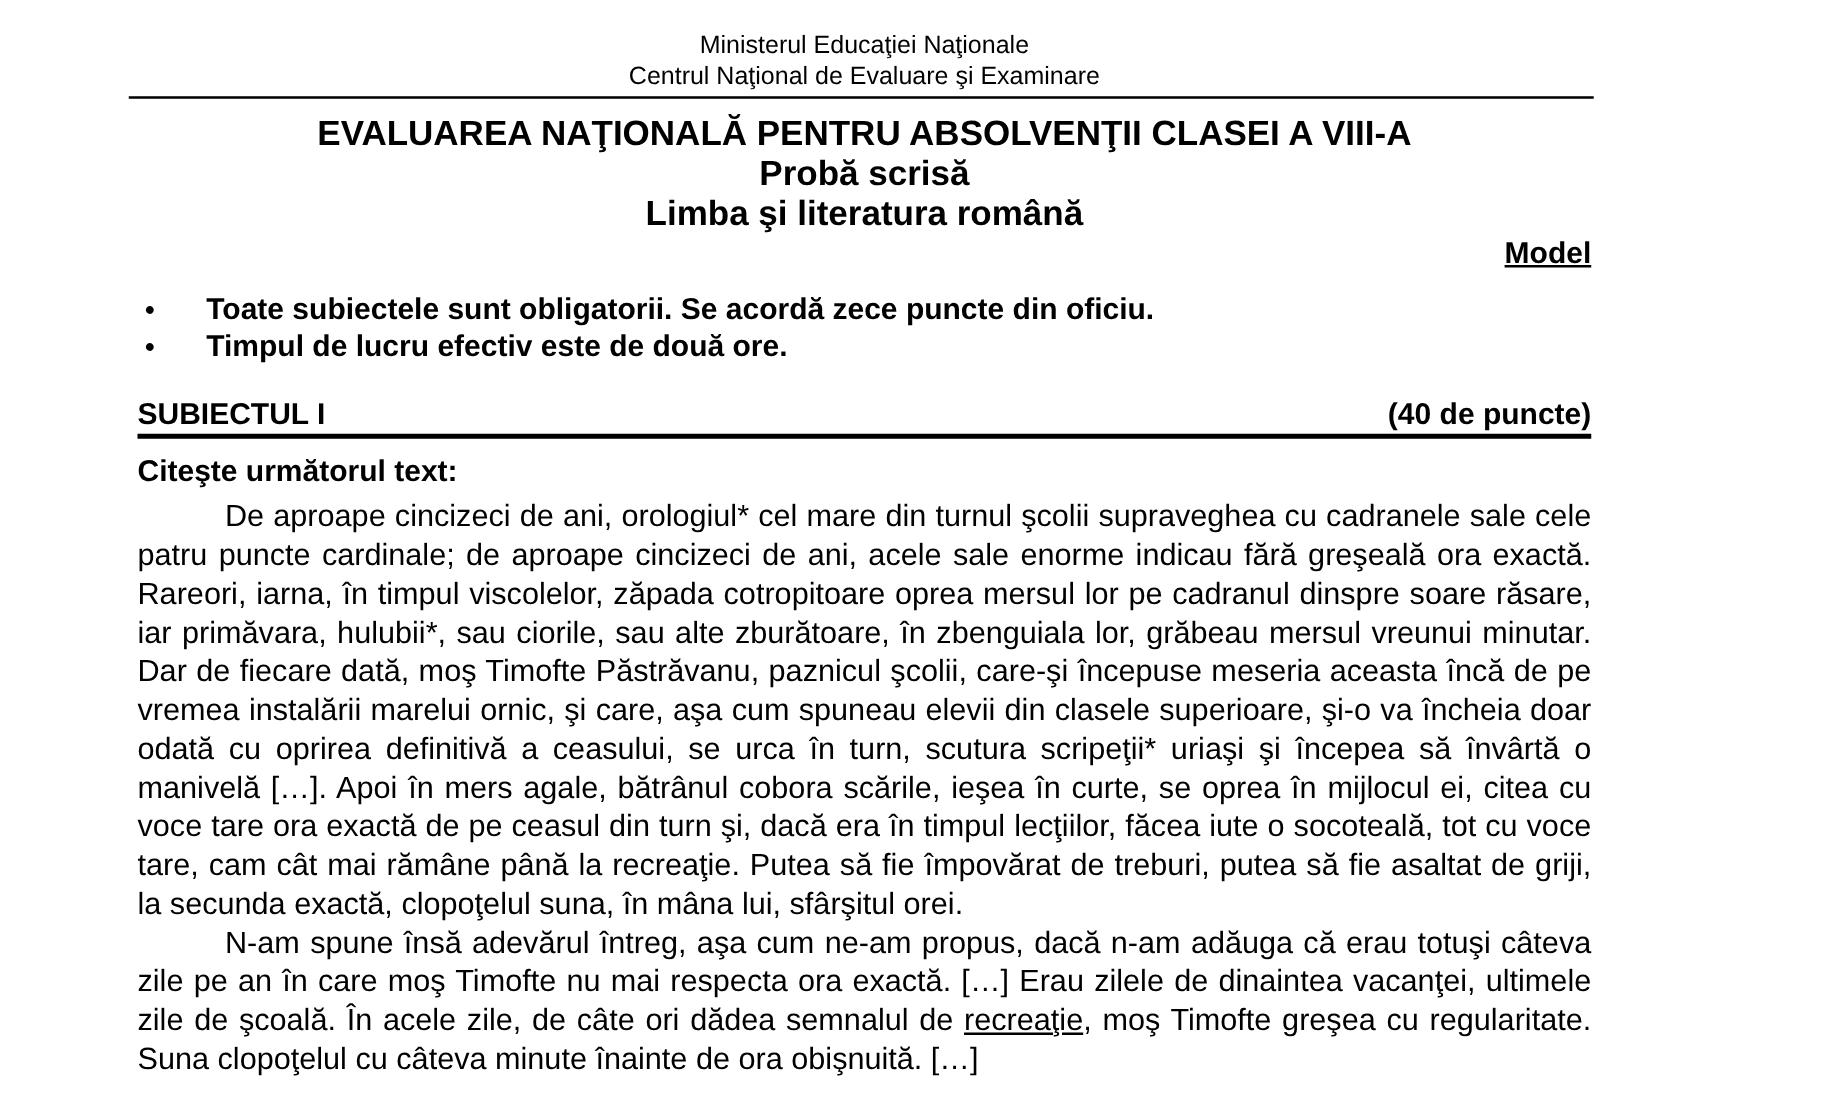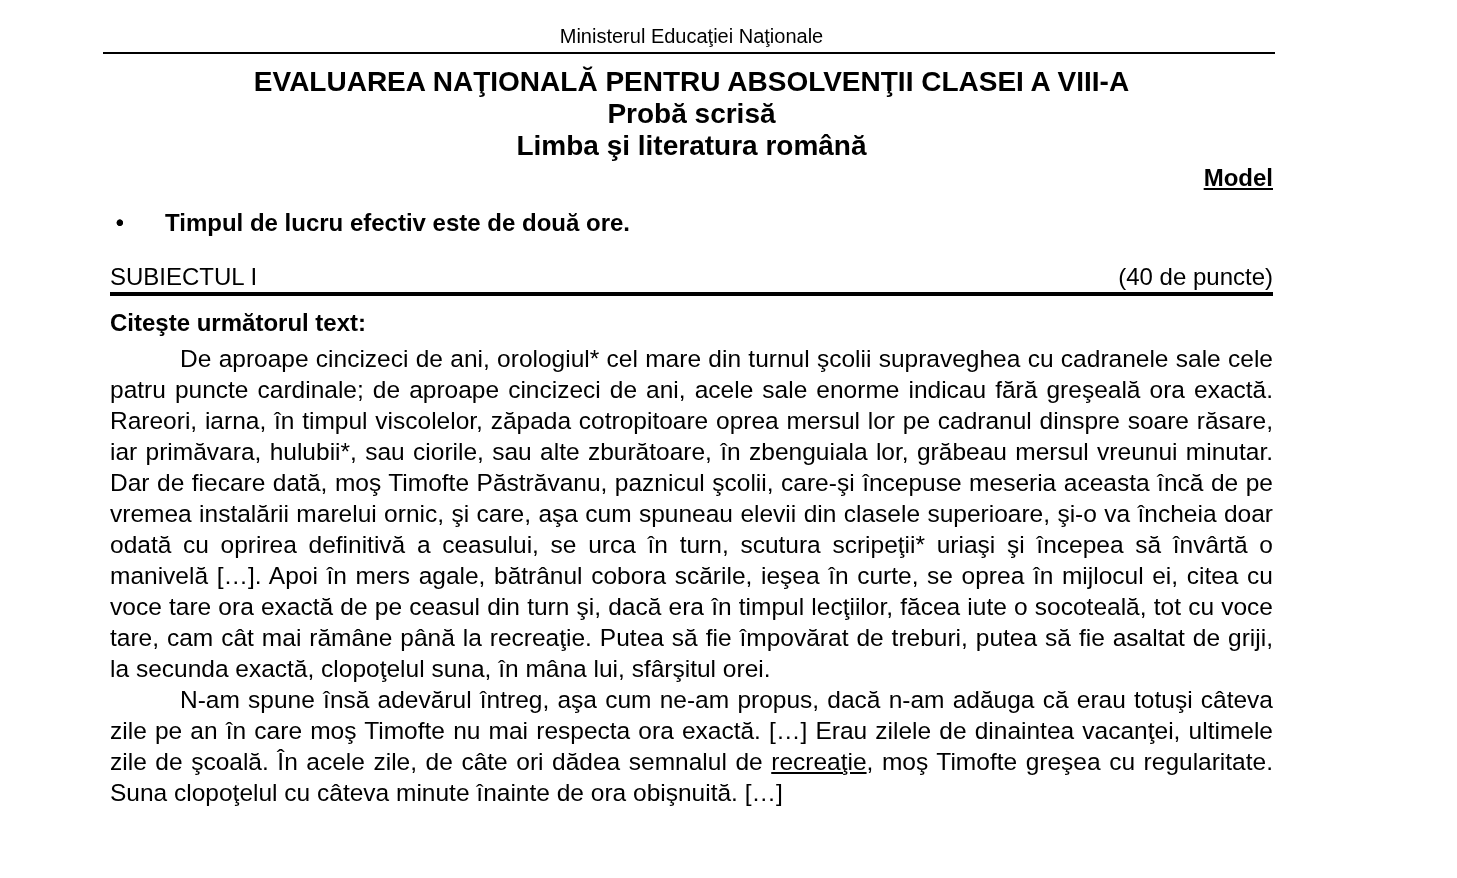"Centrul Naţional de Evaluare şi" div { html: none -> <div>Centrul Naţional de Evaluare şi Examinare</div> }
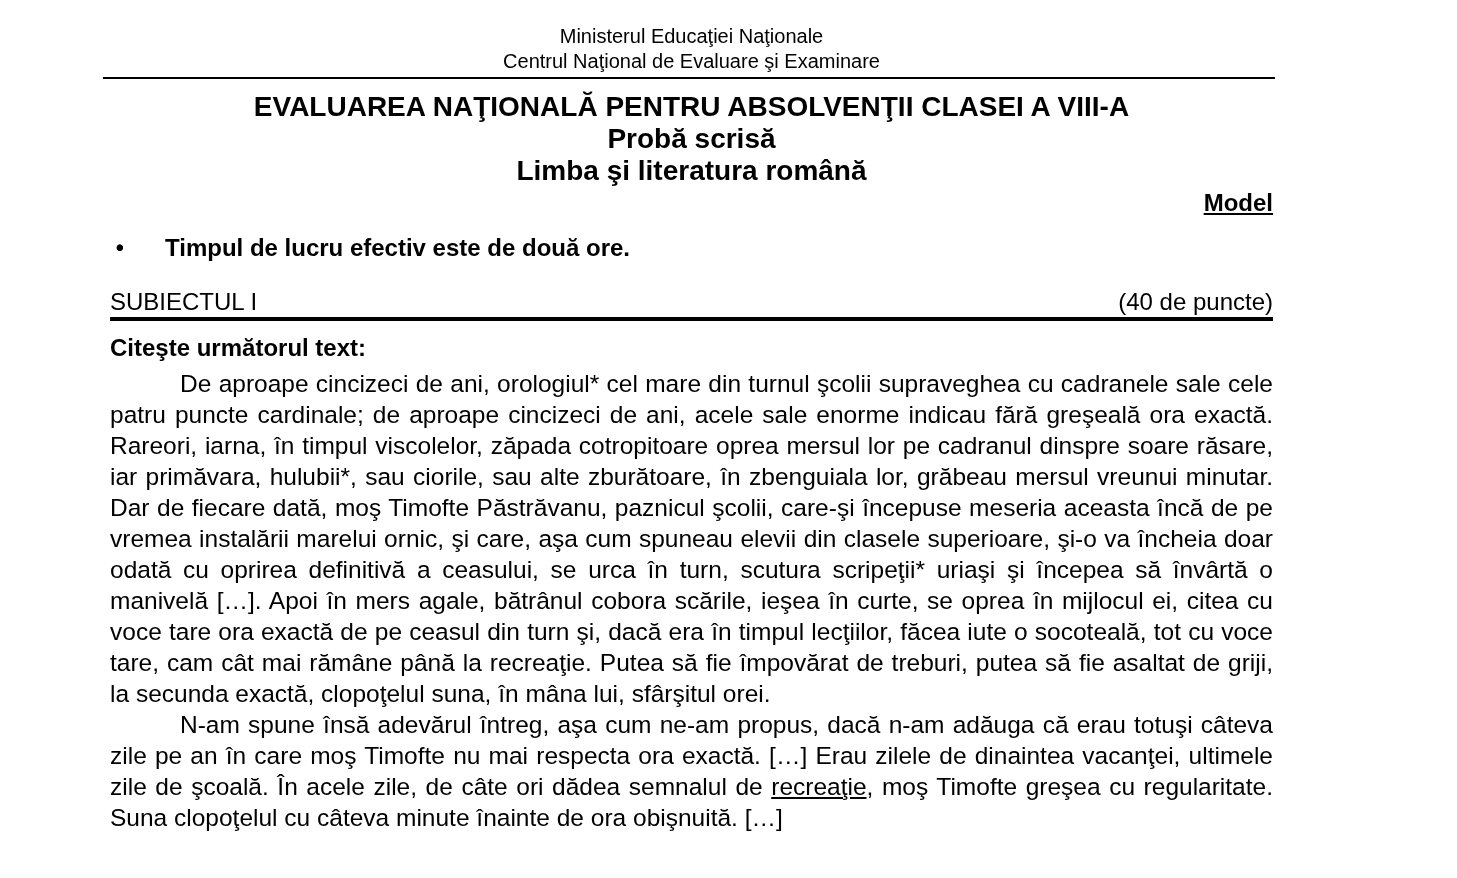"Toate subiectele sunt obligatorii. Se" span { html: none -> <span>Toate subiectele sunt obligatorii. Se acordă zece puncte din oficiu.</span> }
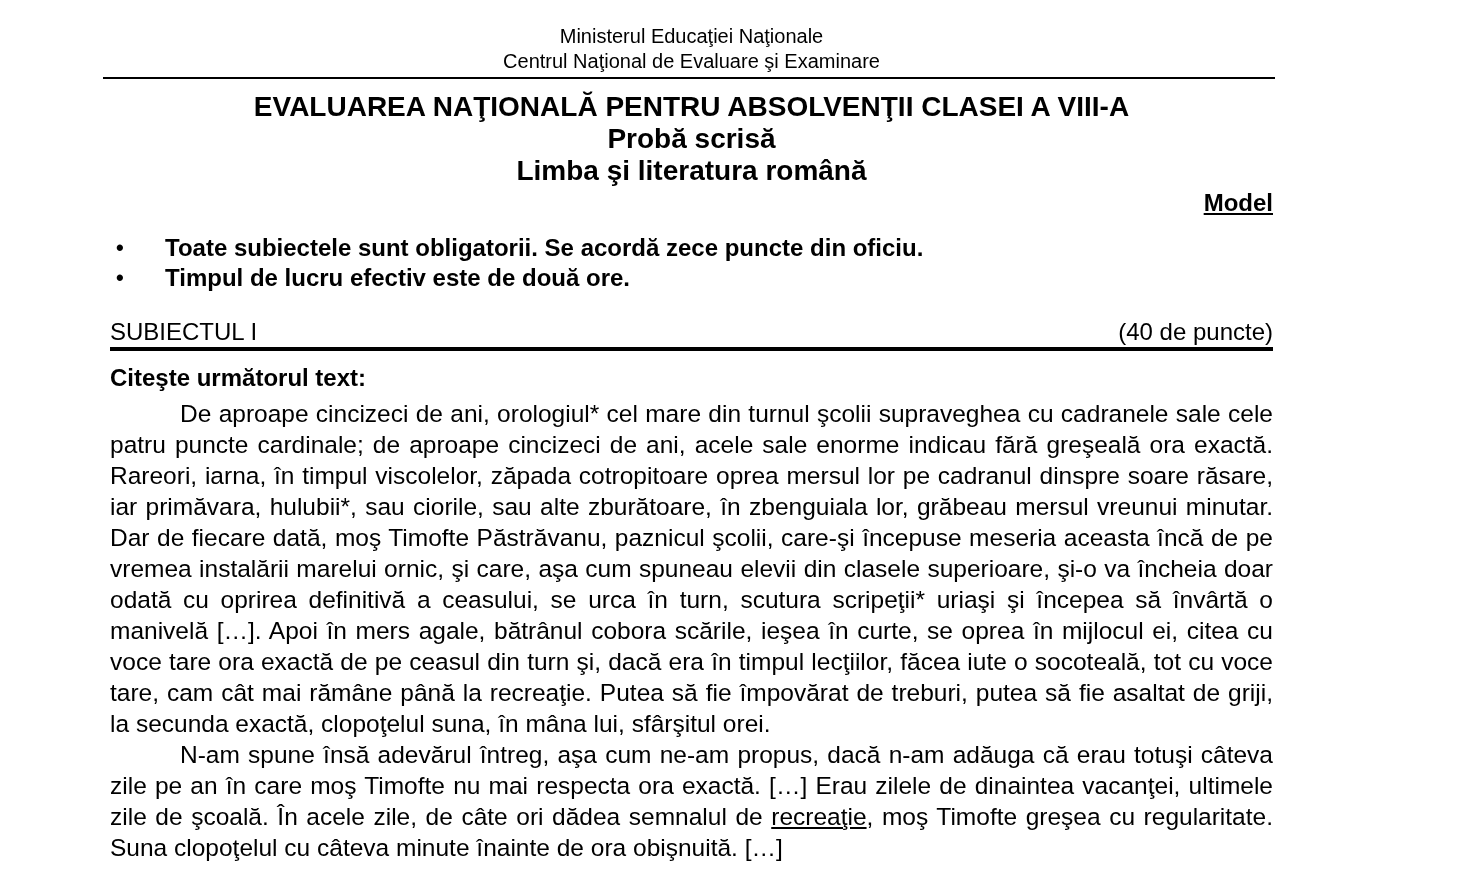"SUBIECTUL I" .subject-row { font-weight: normal -> bold }
